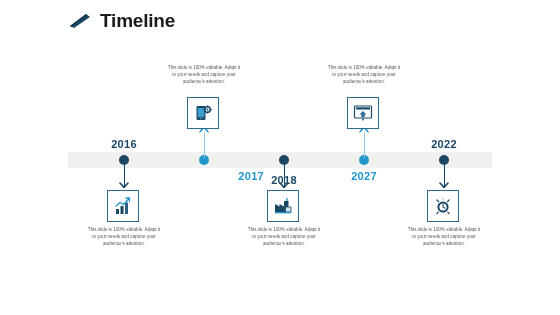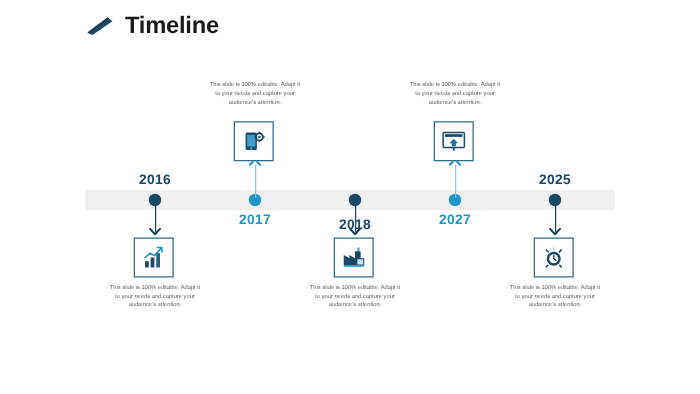"2025" div.year { text: 2025 -> 2022 }
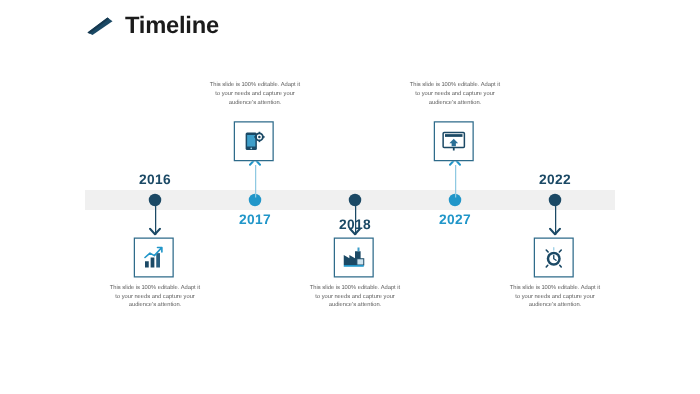"2017" div.year { text-align: none -> right }
